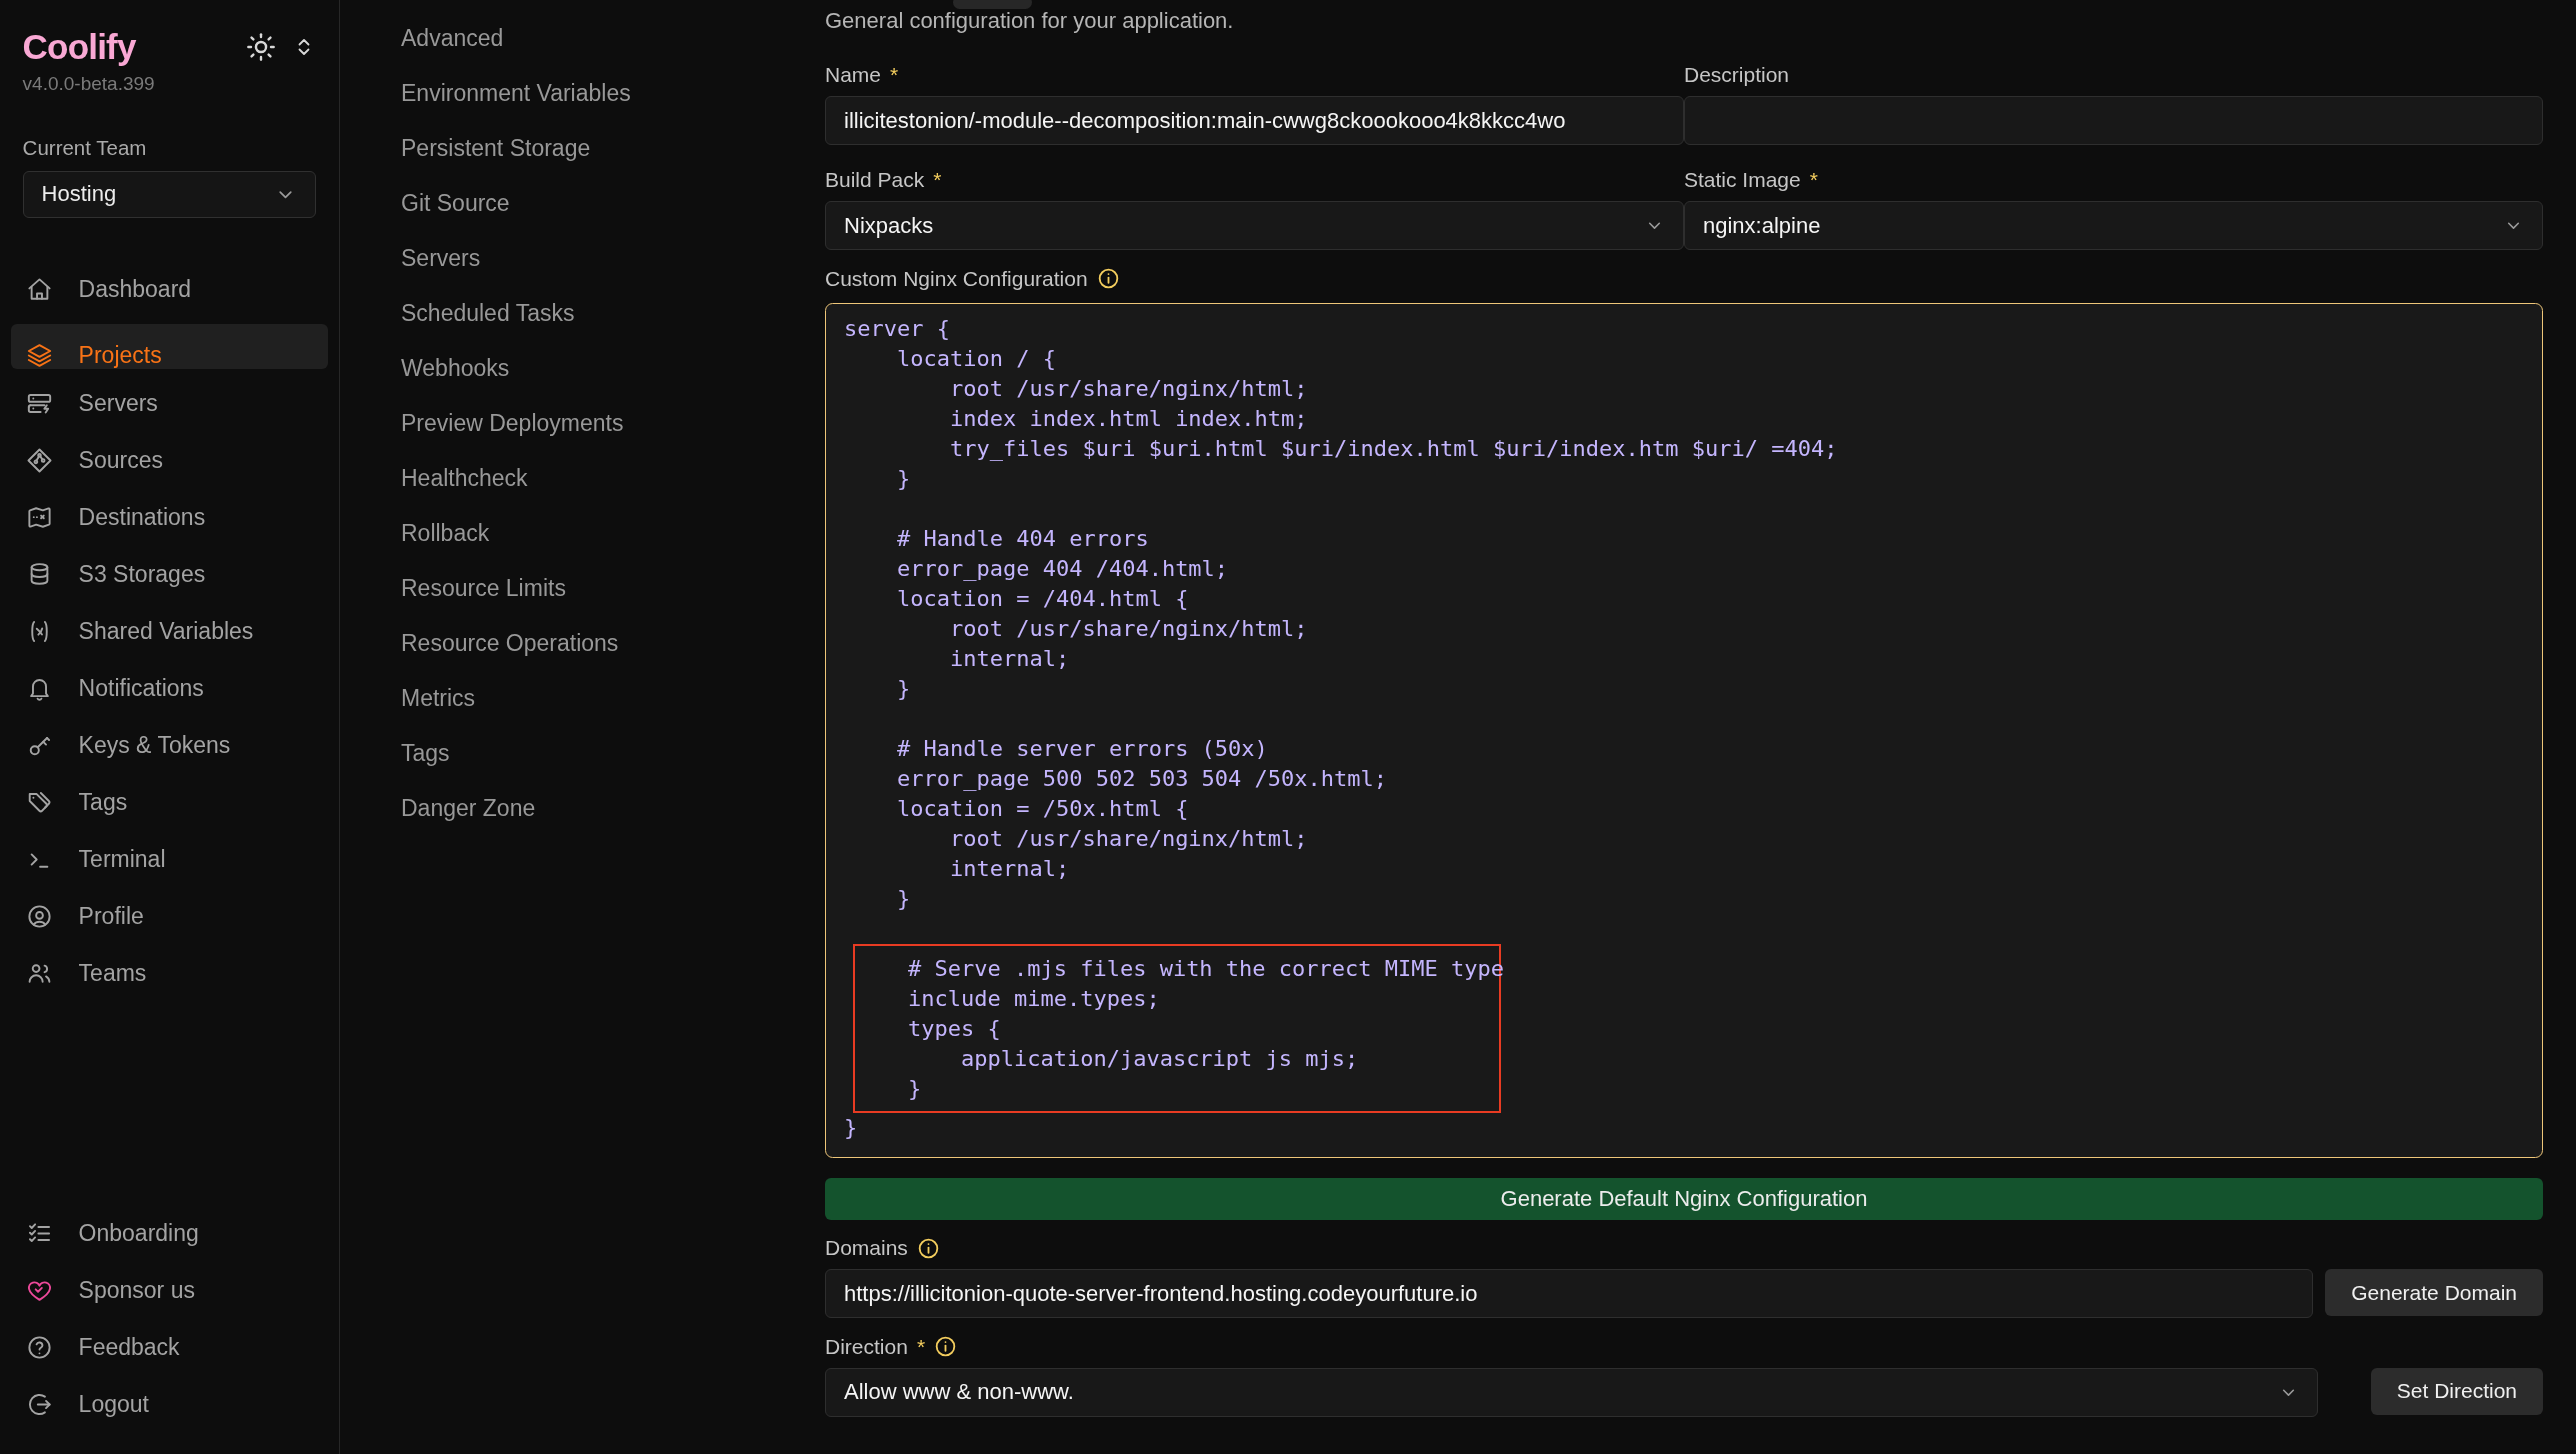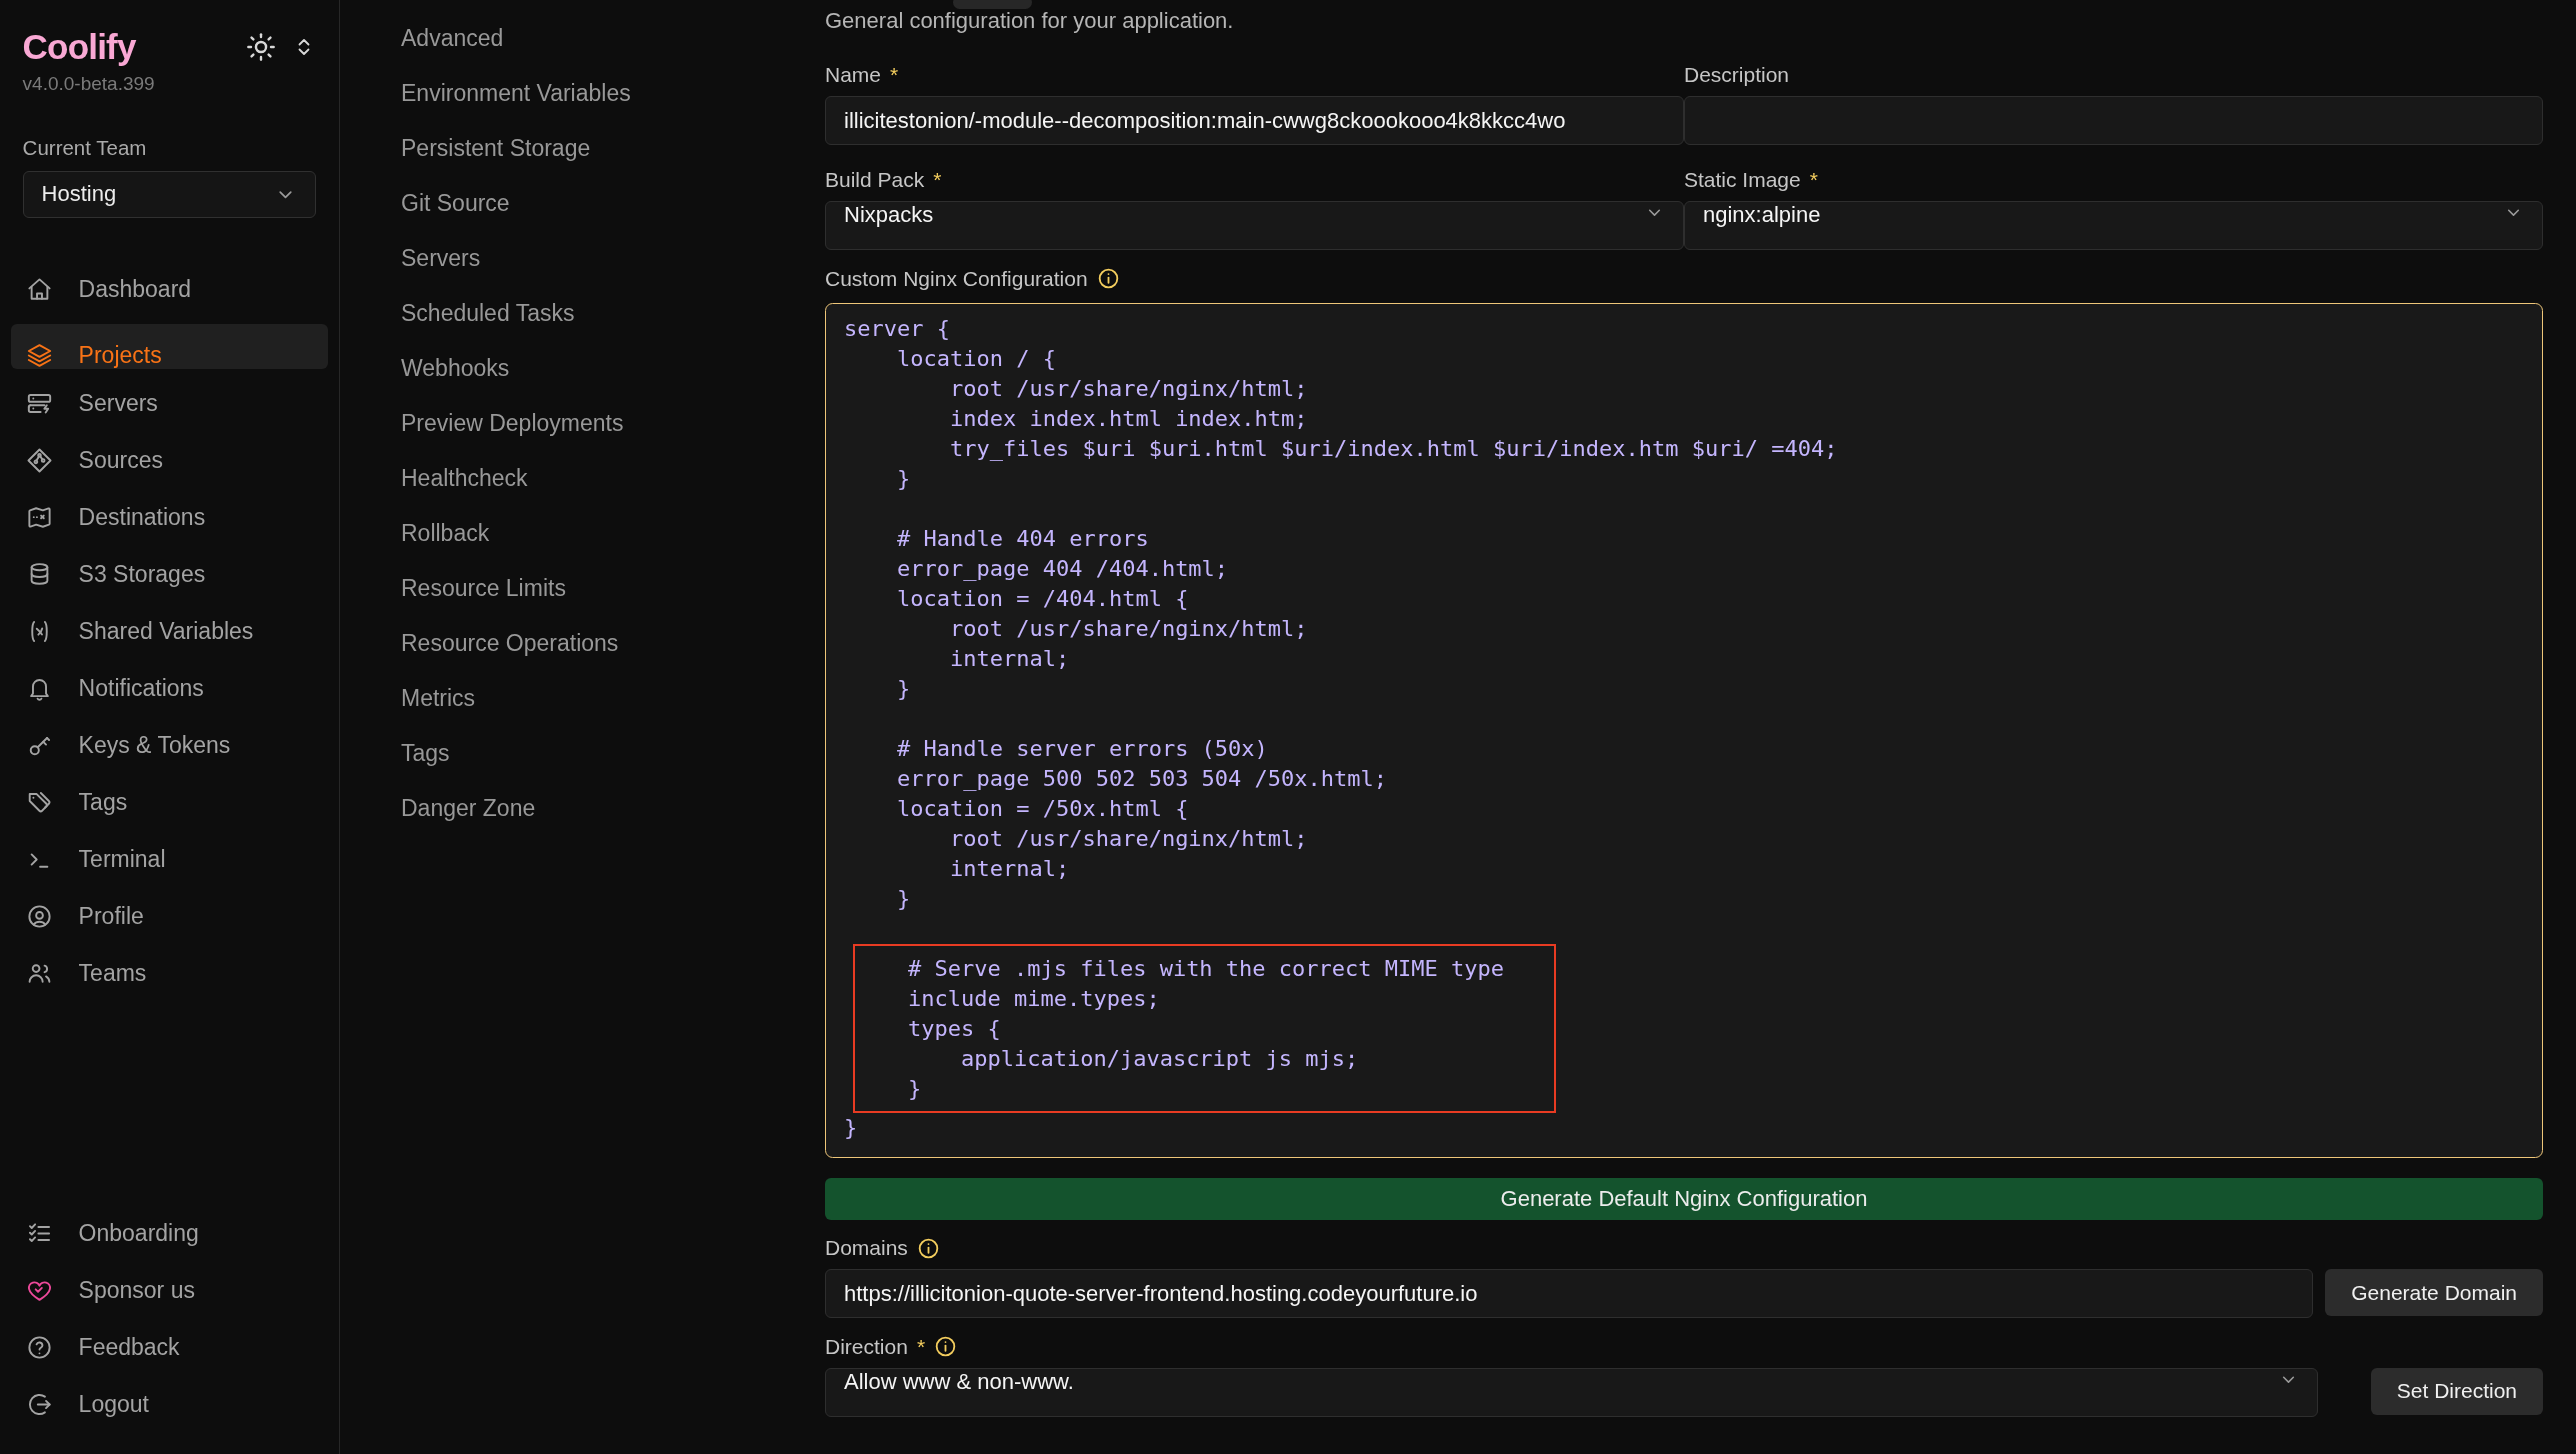"Nixpacks" .select { align-items: none -> center }
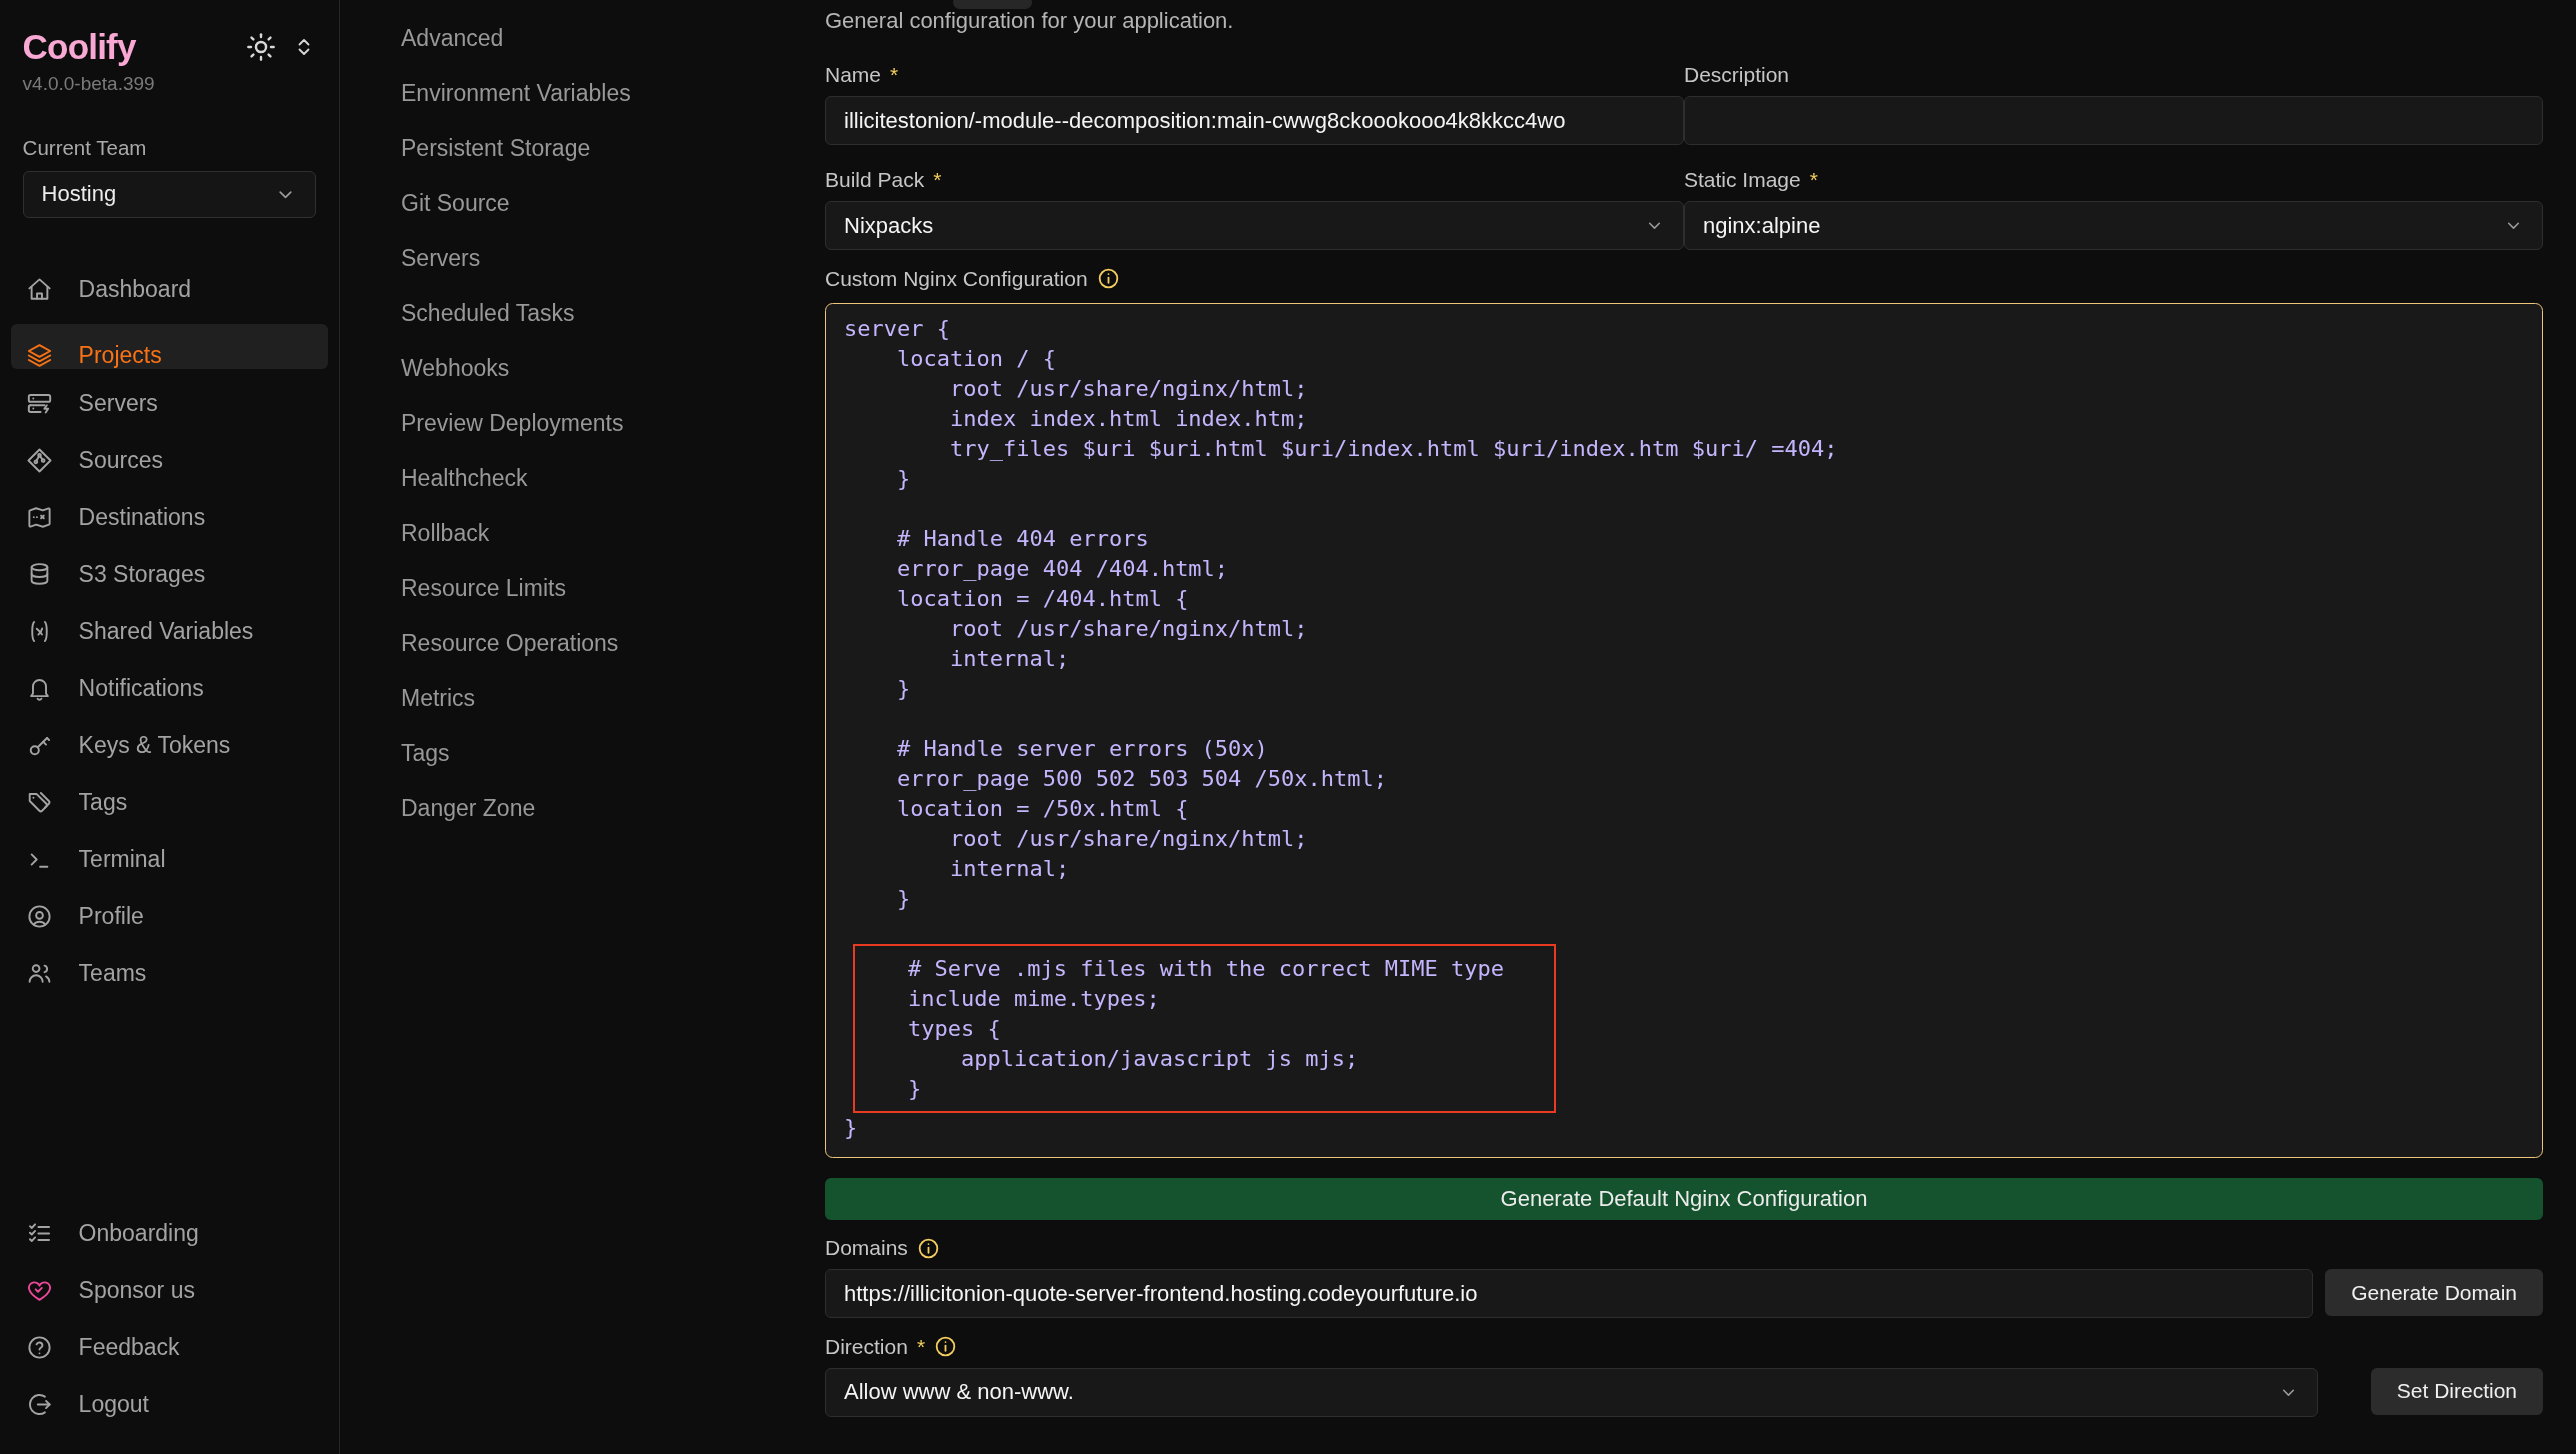"# Serve .mjs files with" .hl-box { width: 703px -> 648px }
